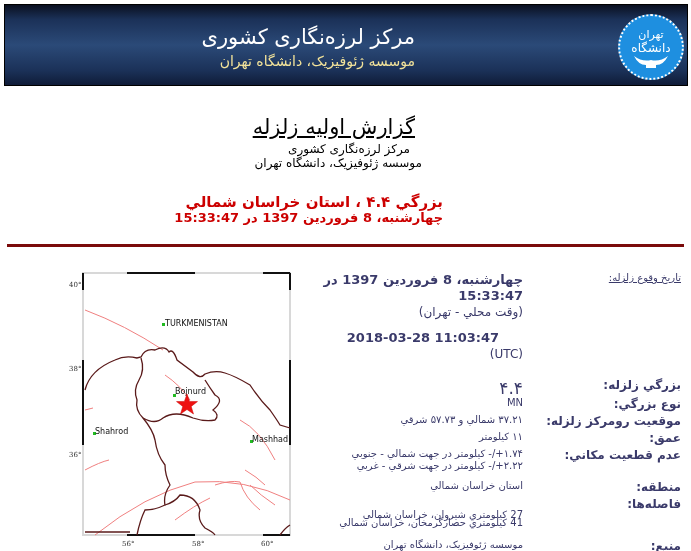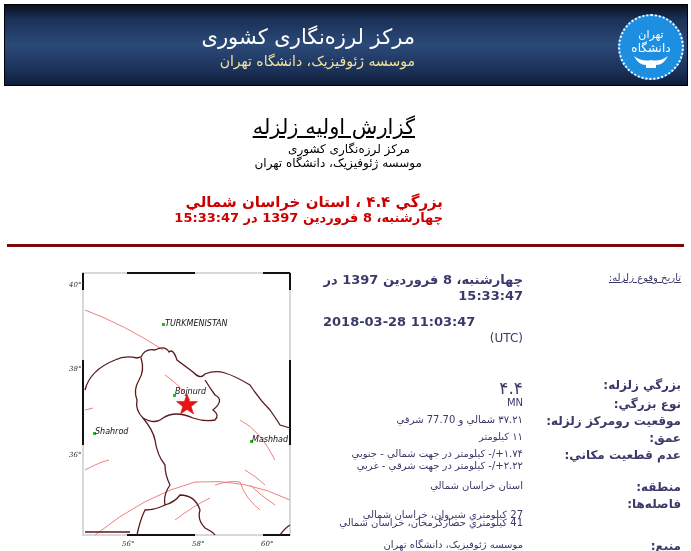"40°" .map { font-style: italic -> none }
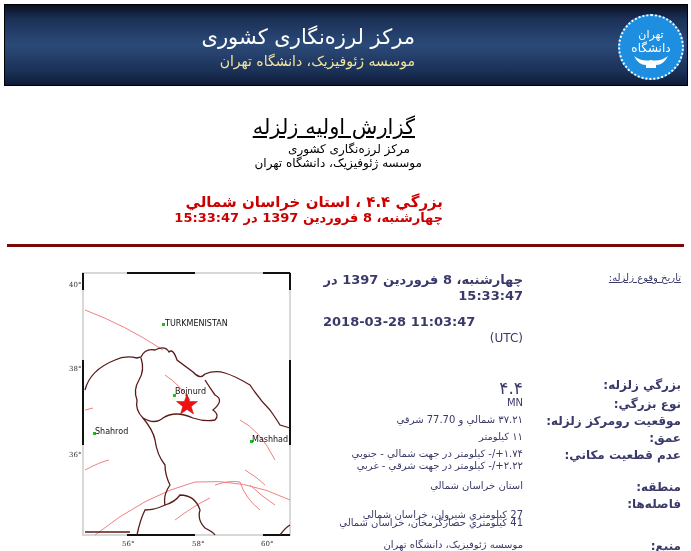"(وقت محلي - تهران)" span.plain { html: none -> <span>(وقت محلي - تهران)</span> }
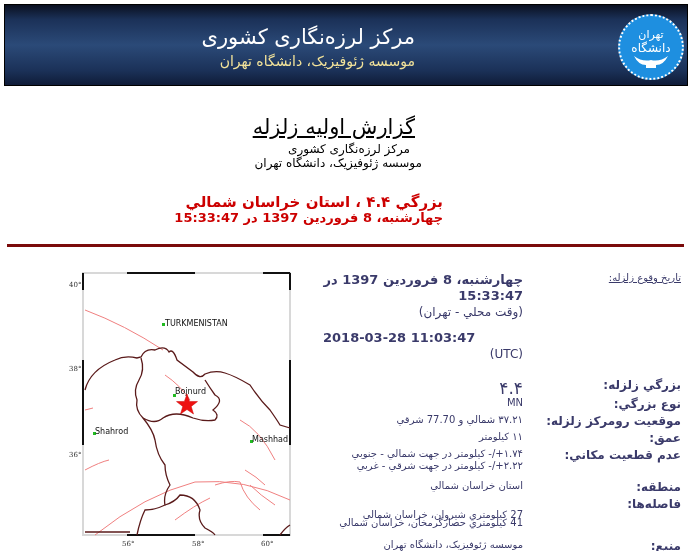"2018-03-28 11:03:47" span { text-align: left -> center }
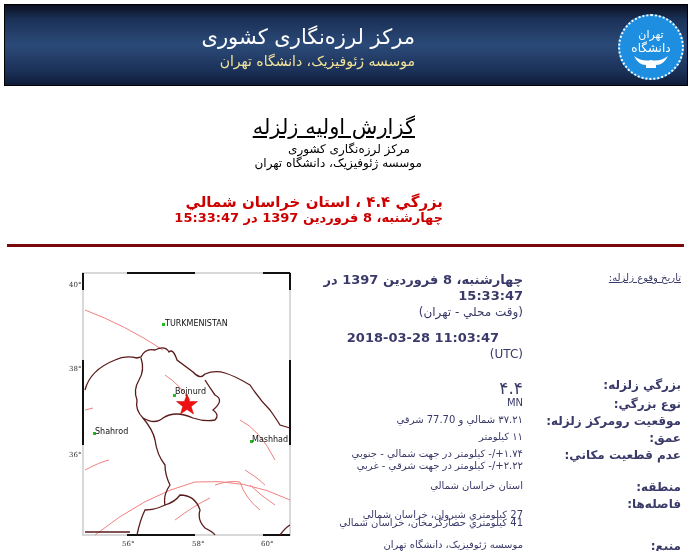"۳۷.۲۱ شمالي و 77.70 شرقي" span.val { text: 77.70 -> ۵۷.۷۳ }
